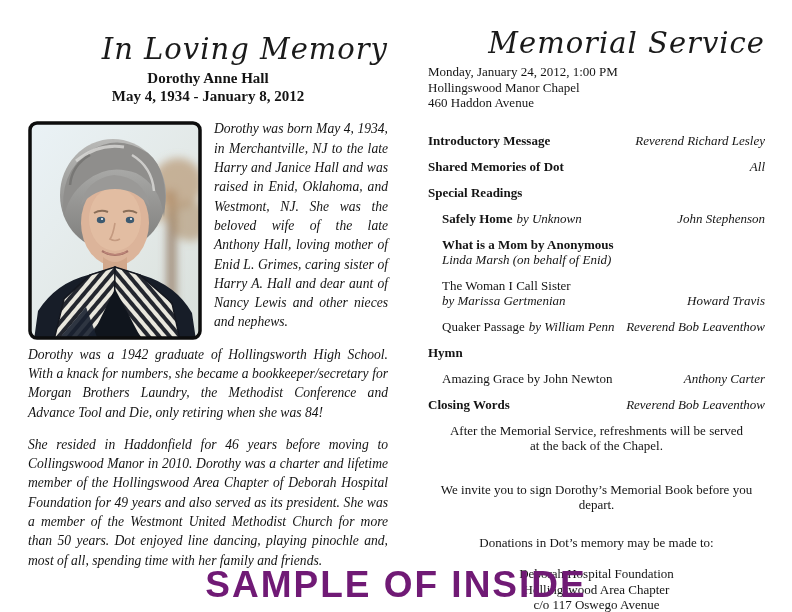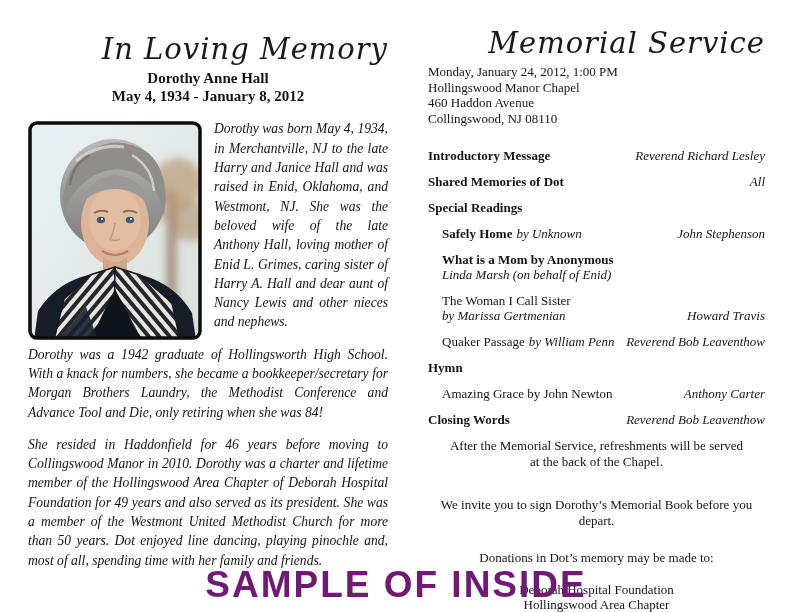"Collingswood, NJ 08110" div { html: <div>Collingswood, NJ 08110</div> -> none }
